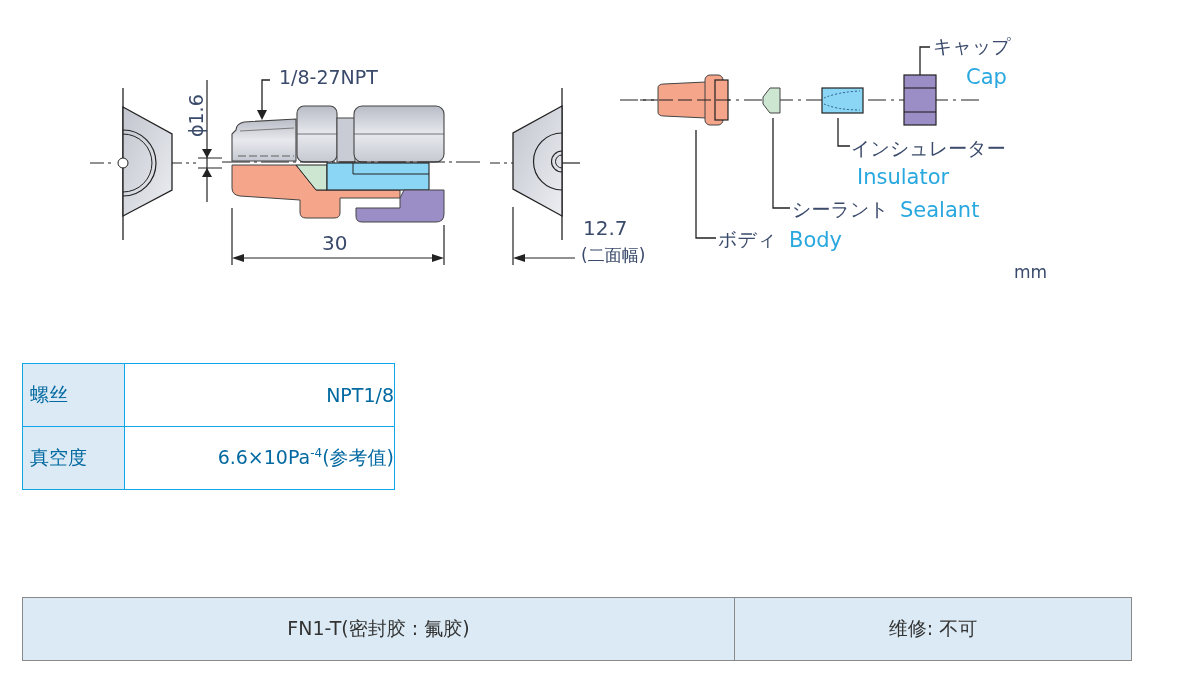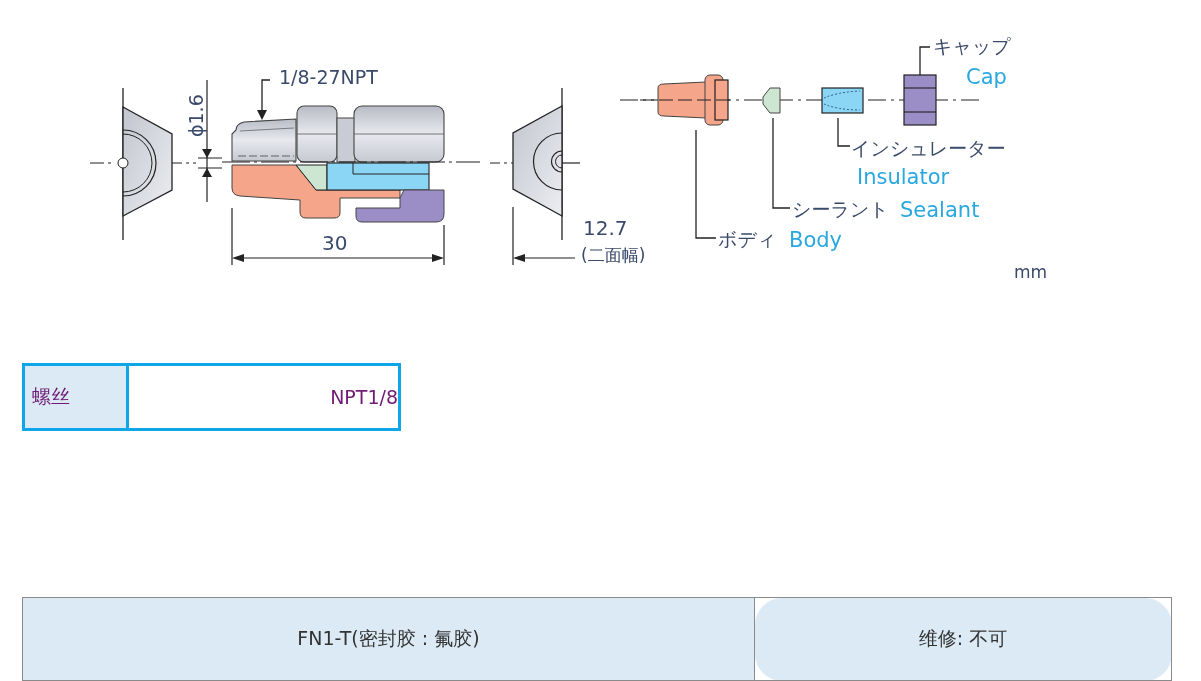"螺丝" .spec-table td { border: 3px solid #0ea5e9 -> 1px solid #0ea5e9; color: #701a75 -> #0369a1 }
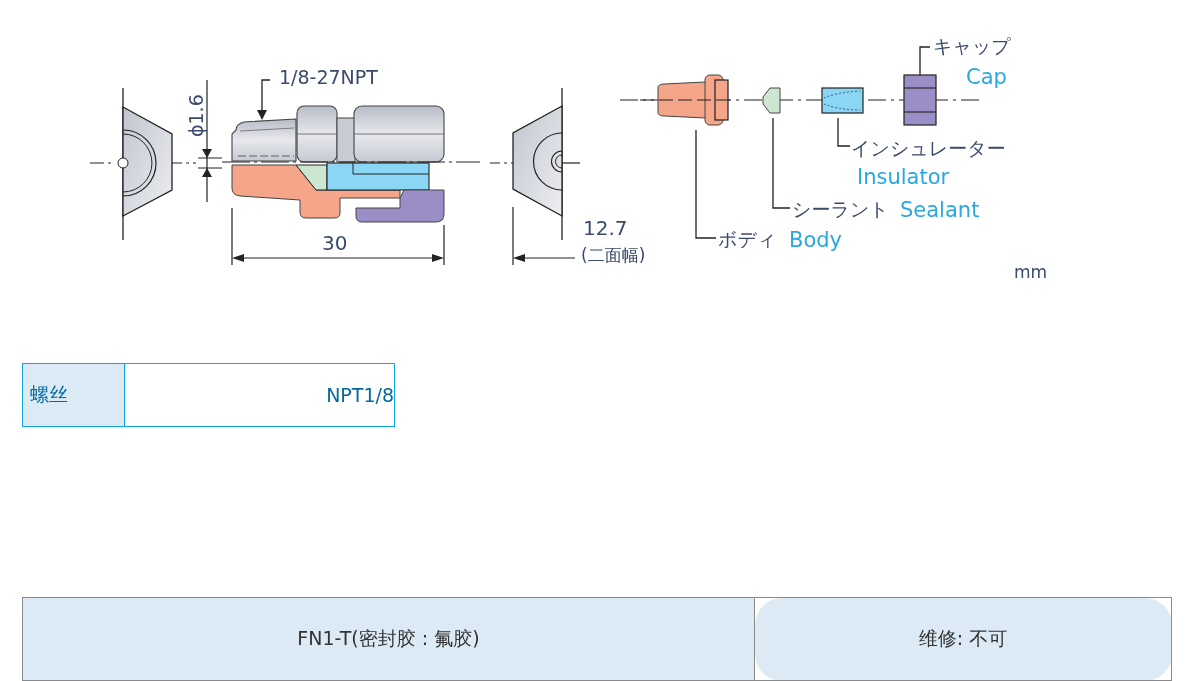"真空度" tr { html: none -> <tr> <td>真空度</td> <td><span>6.6×10Pa</span><sup>-4</sup><span>(参考值)</span></td> </tr> }
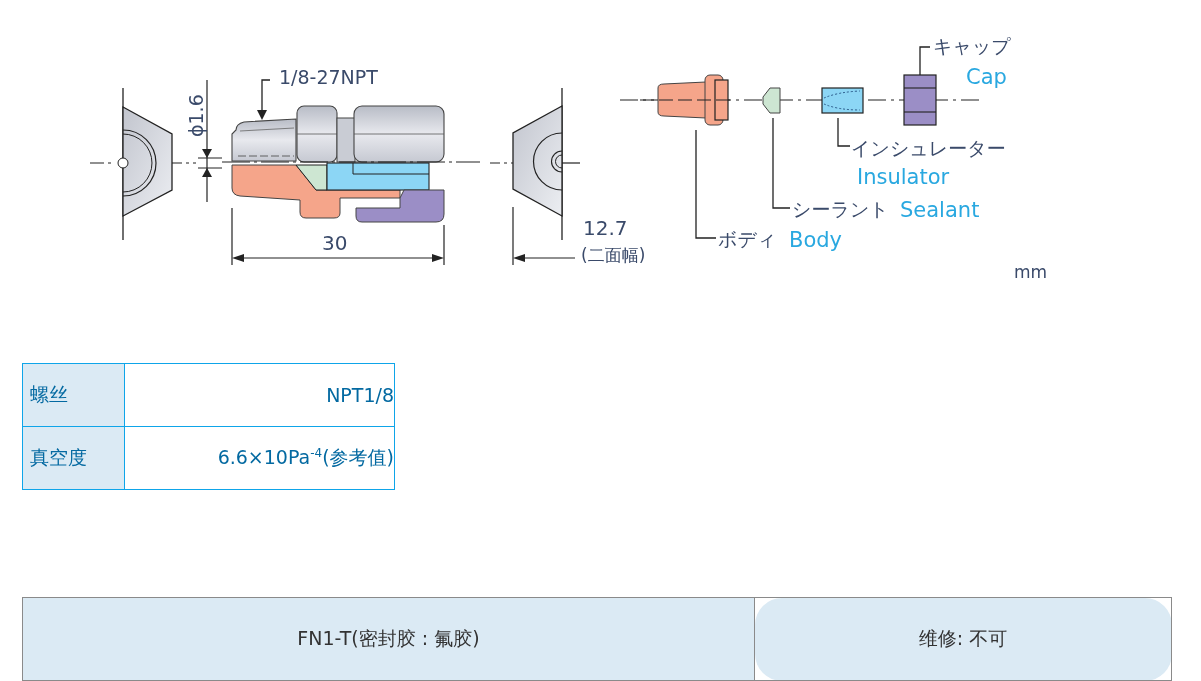"FN1-T(密封胶 : 氟胶)" .model-table td { padding: 10px -> 0 }
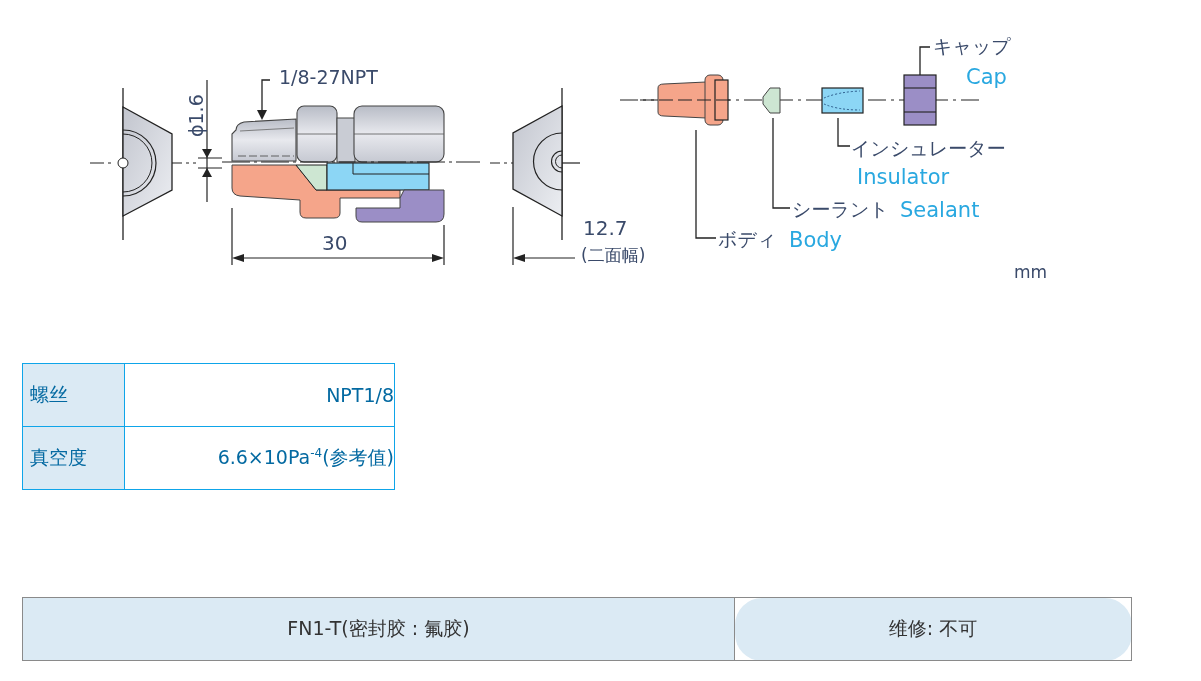"维修: 不可" .model-table td.r { border-radius: 27px -> none }
